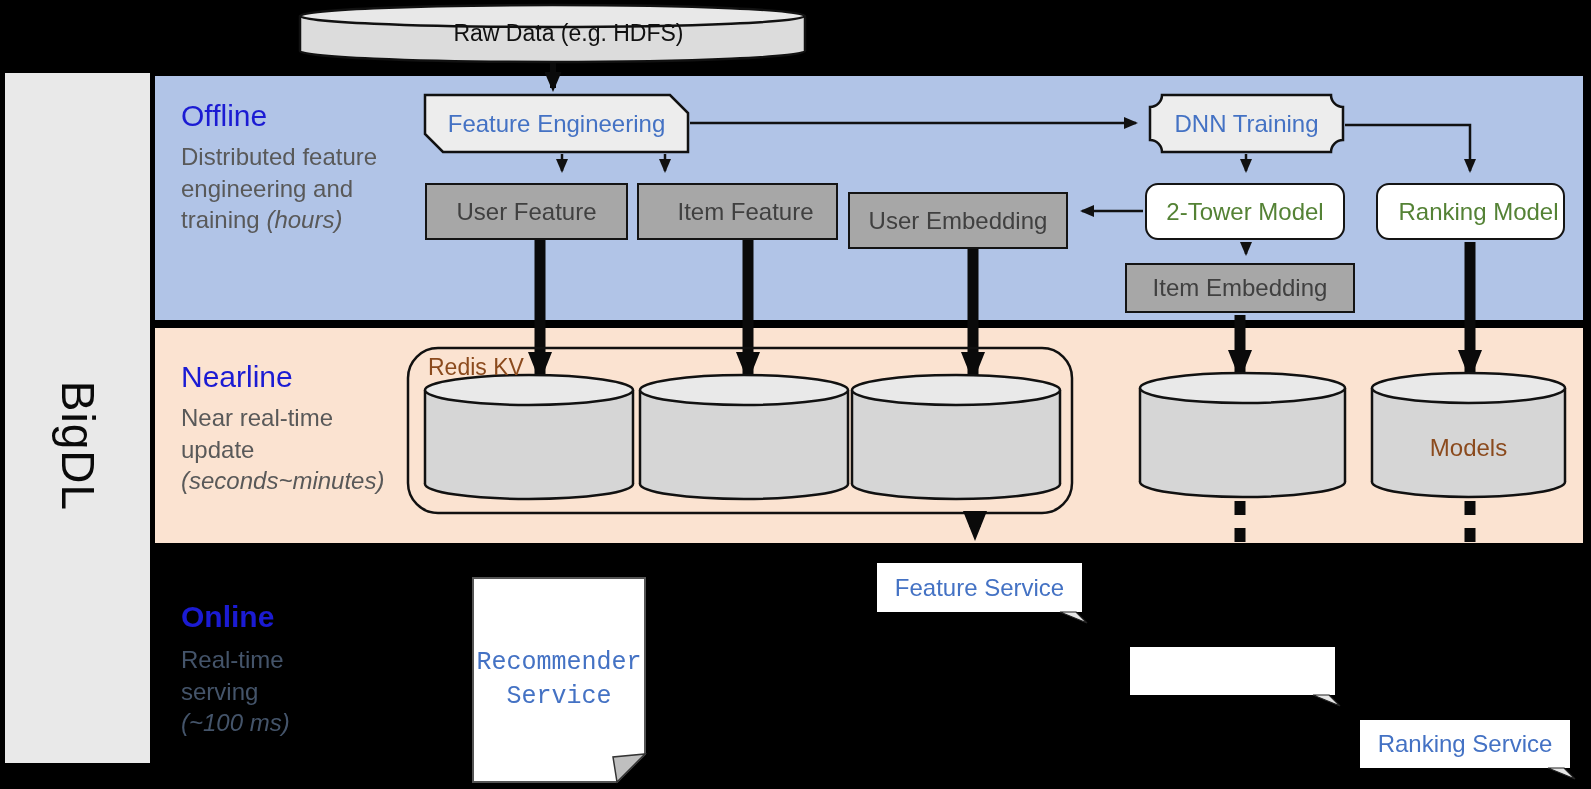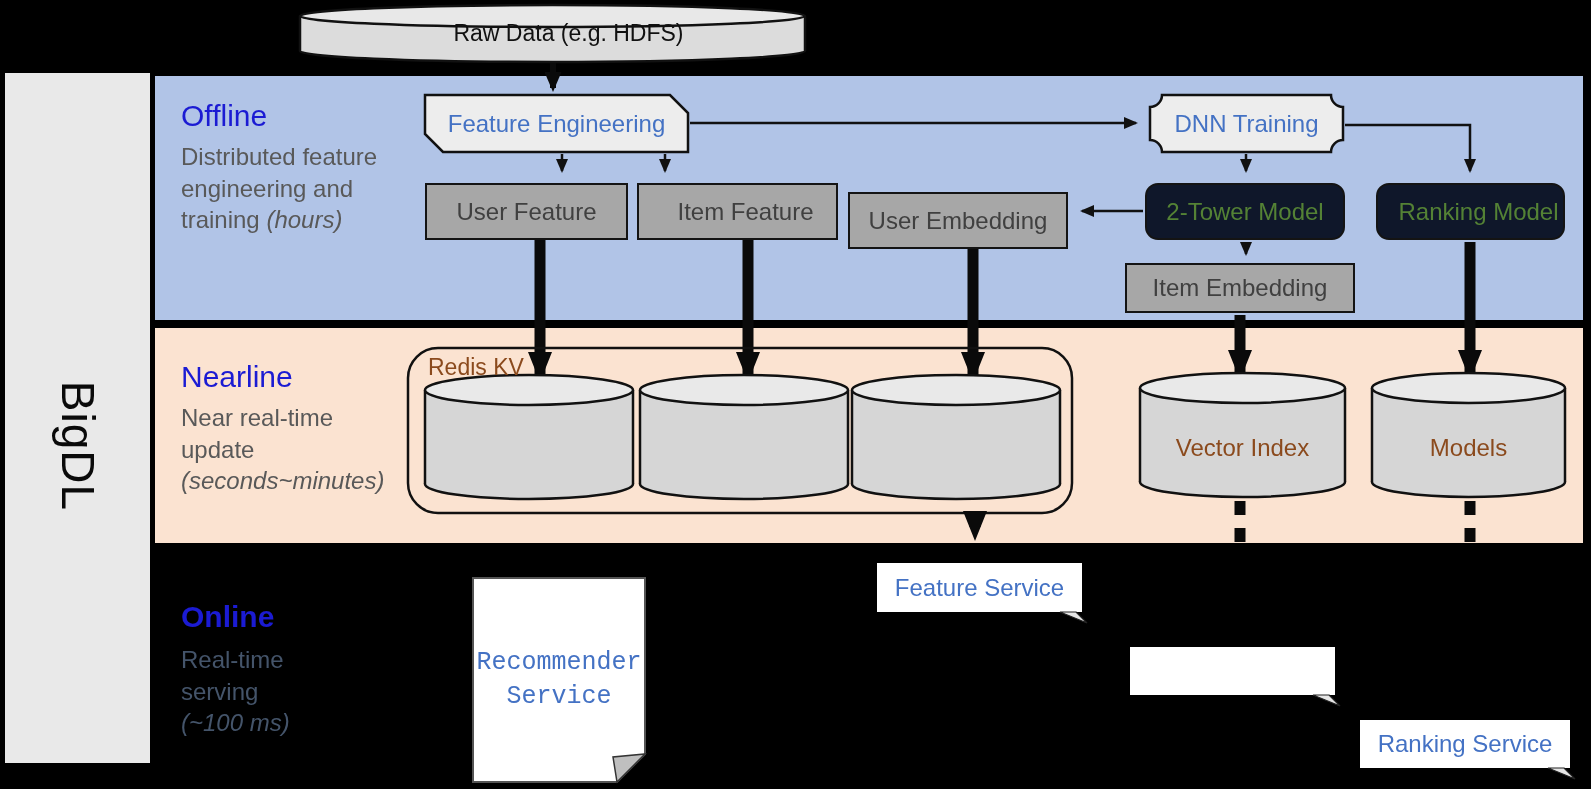"2-Tower Model" .round { background: #0f172a -> #ffffff }
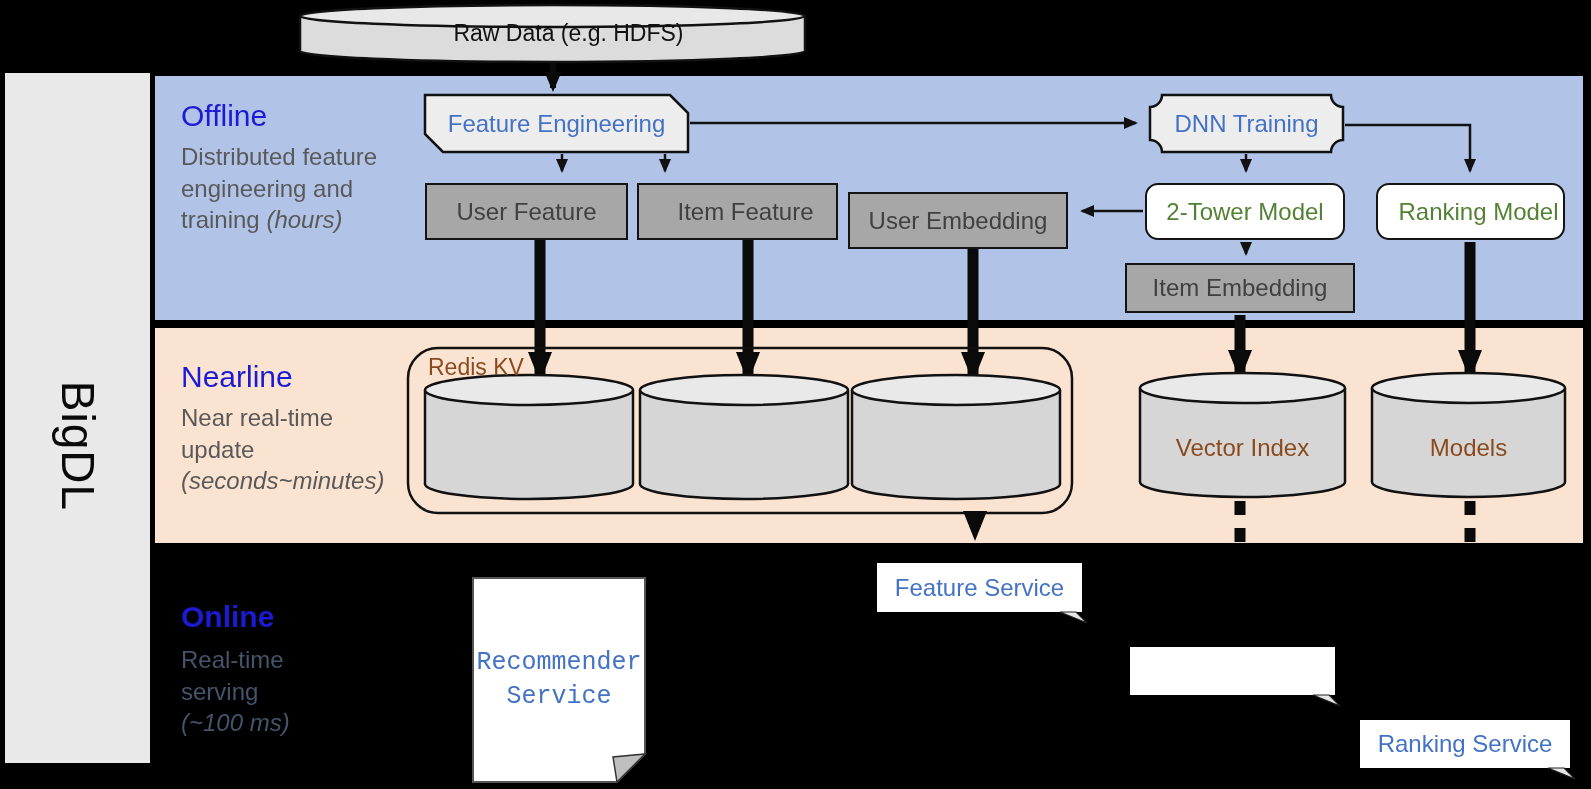"Vector Index" div.lbl { html: <div>Vector Index</div> -> none }
